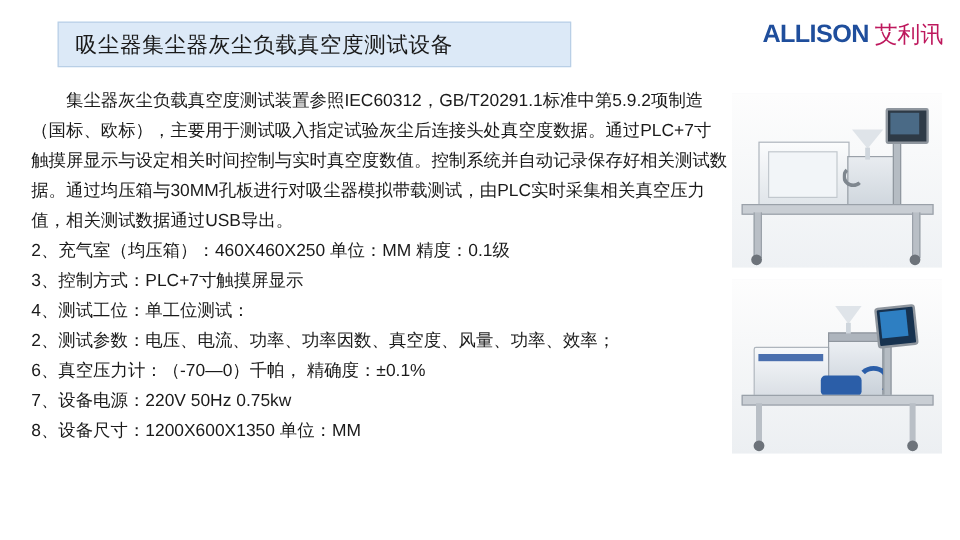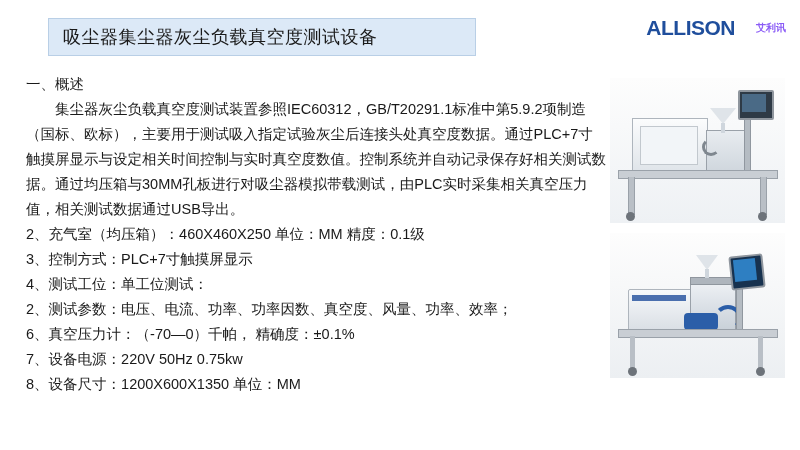"ALLISON" .logo { gap: 21px -> 5px }
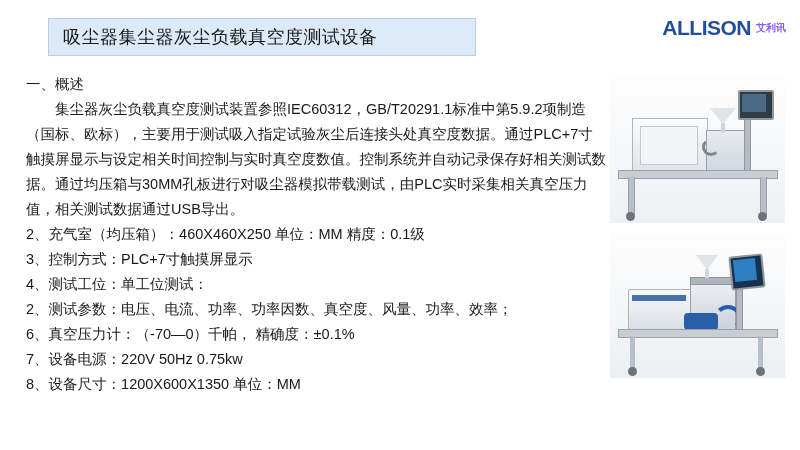"艾利讯" .logo-cn { color: #8b5cf6 -> #be185d; font-size: 10px -> 19px; font-weight: bold -> normal }
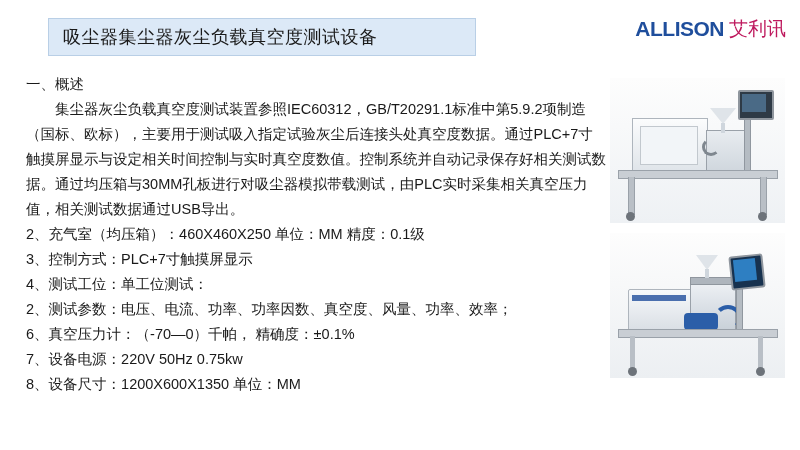"一、概述" p.sec-head { html: <p>一、概述</p> -> none }
